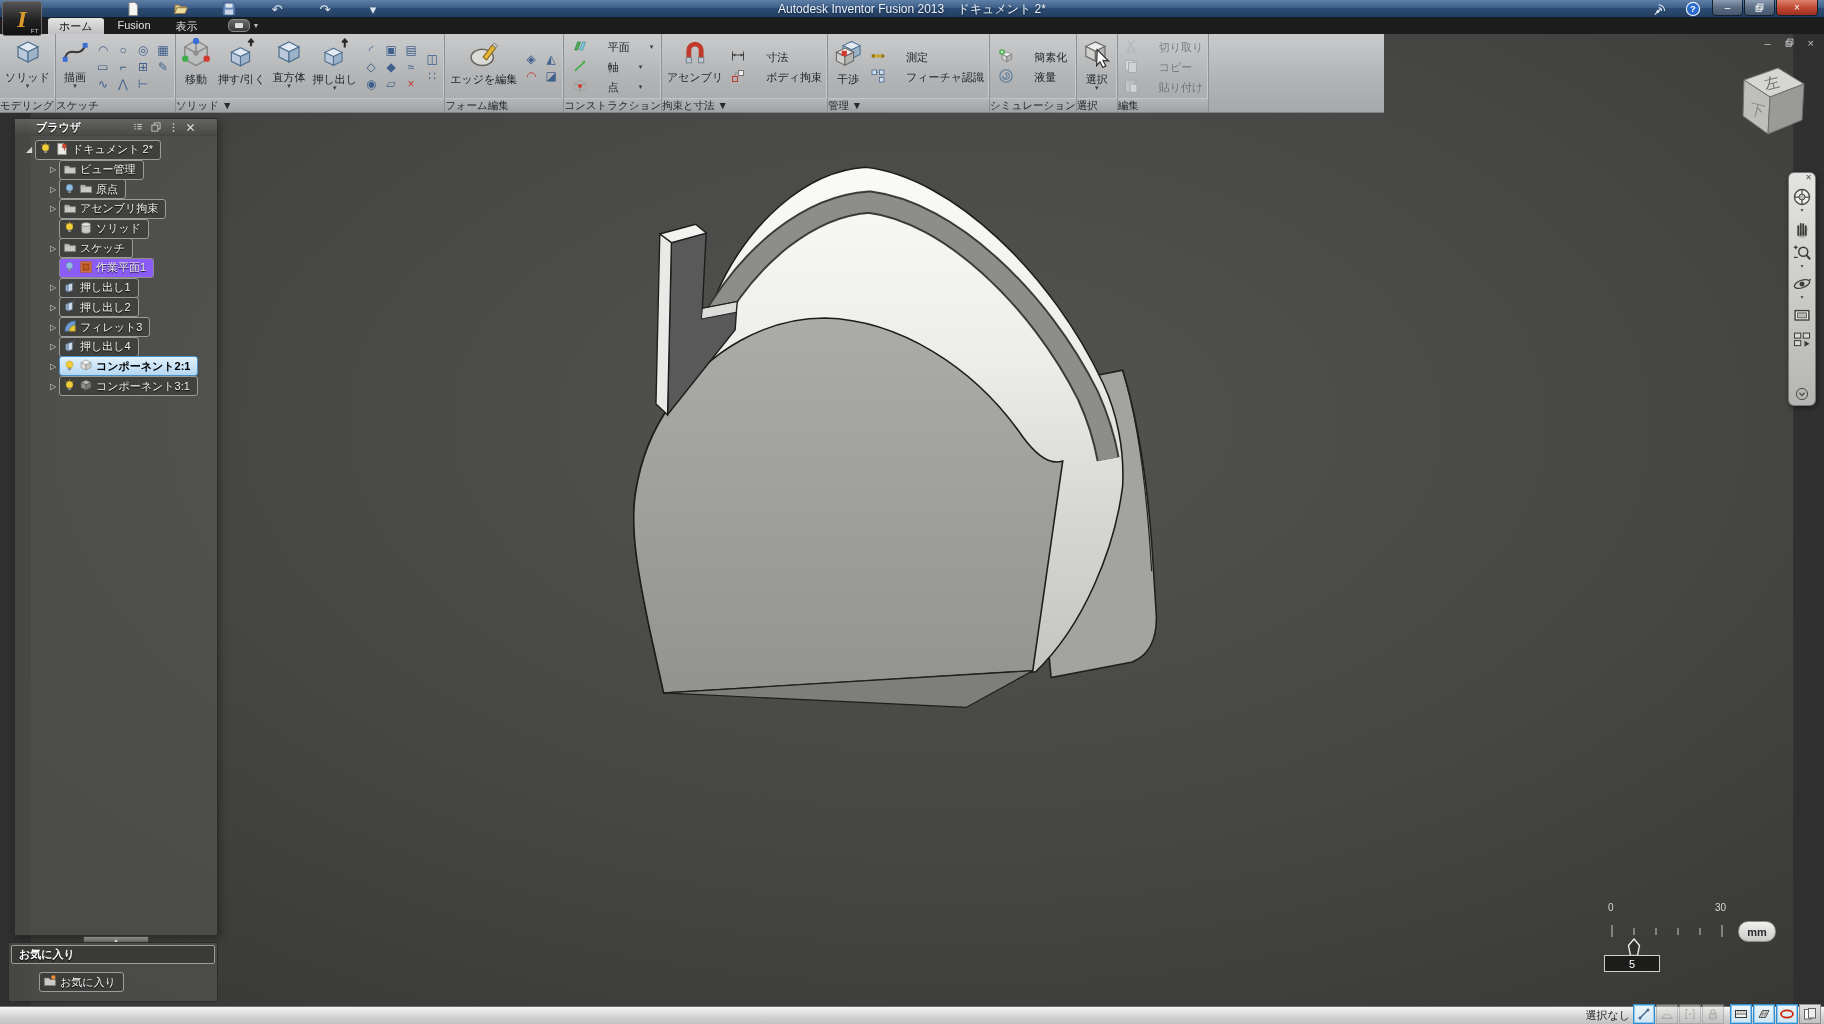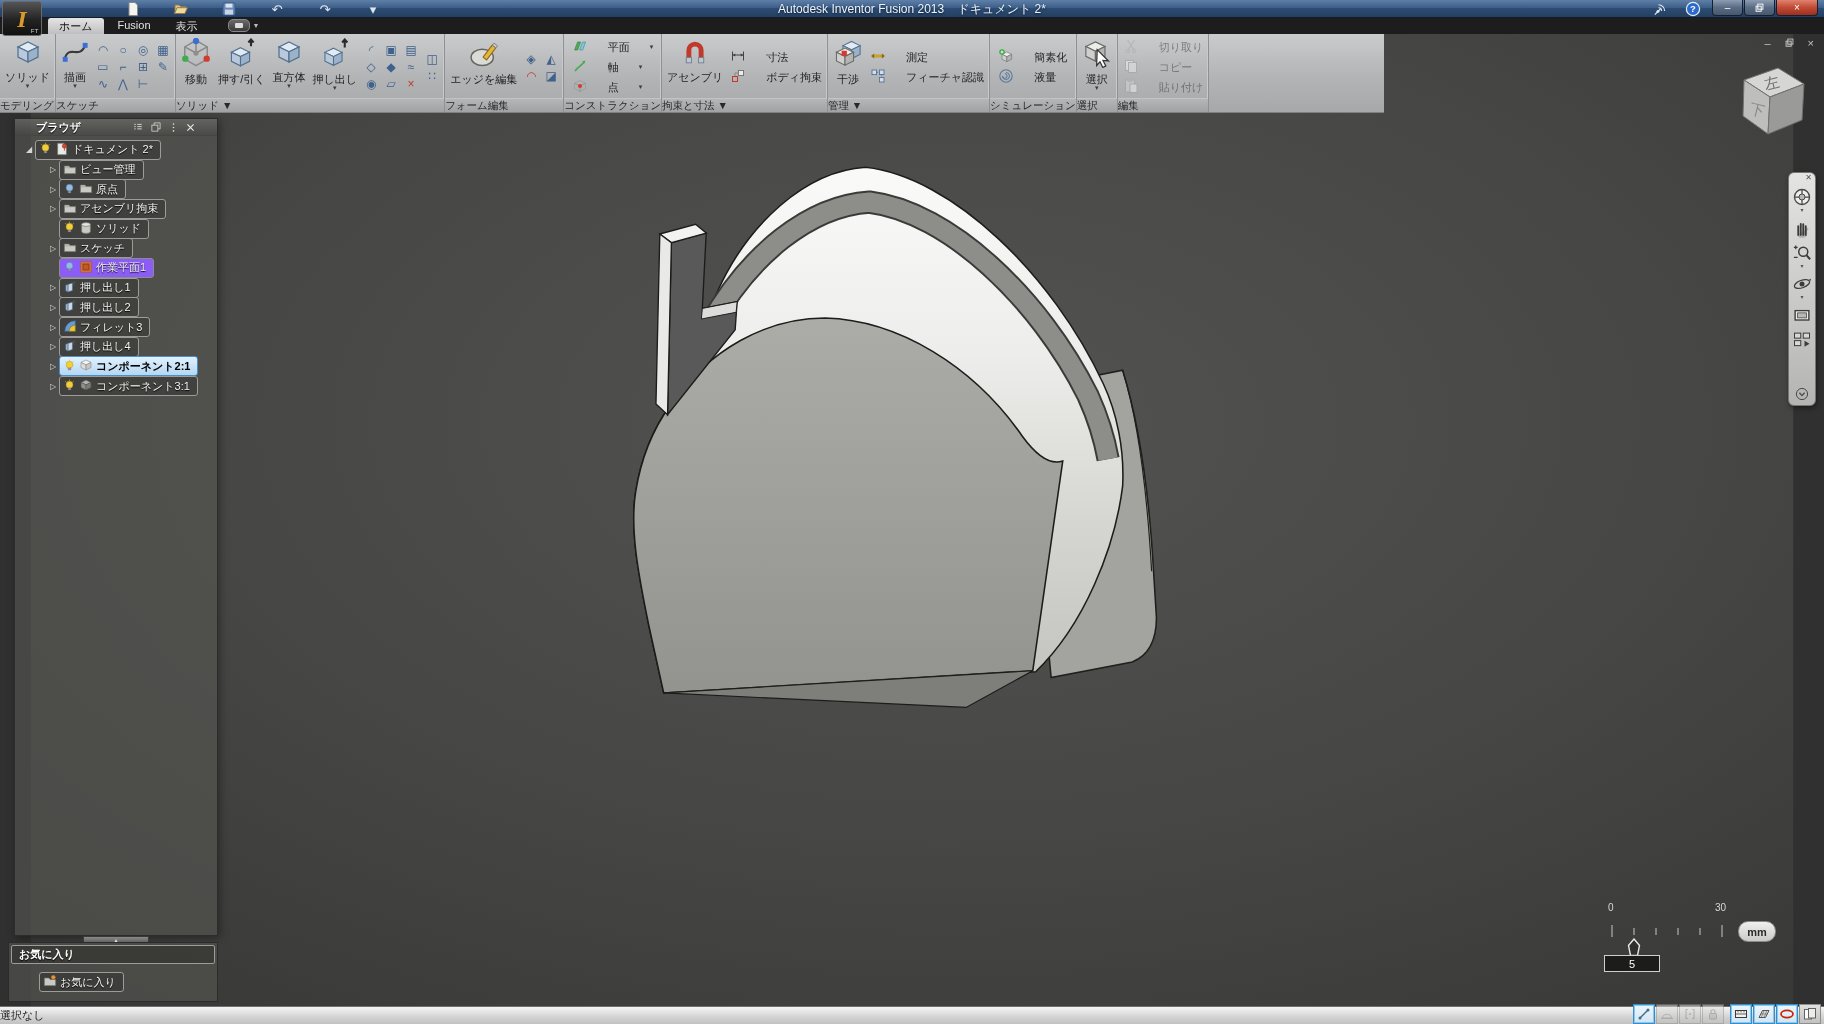"選択なし" #sb-msg { text-align: left -> right }
